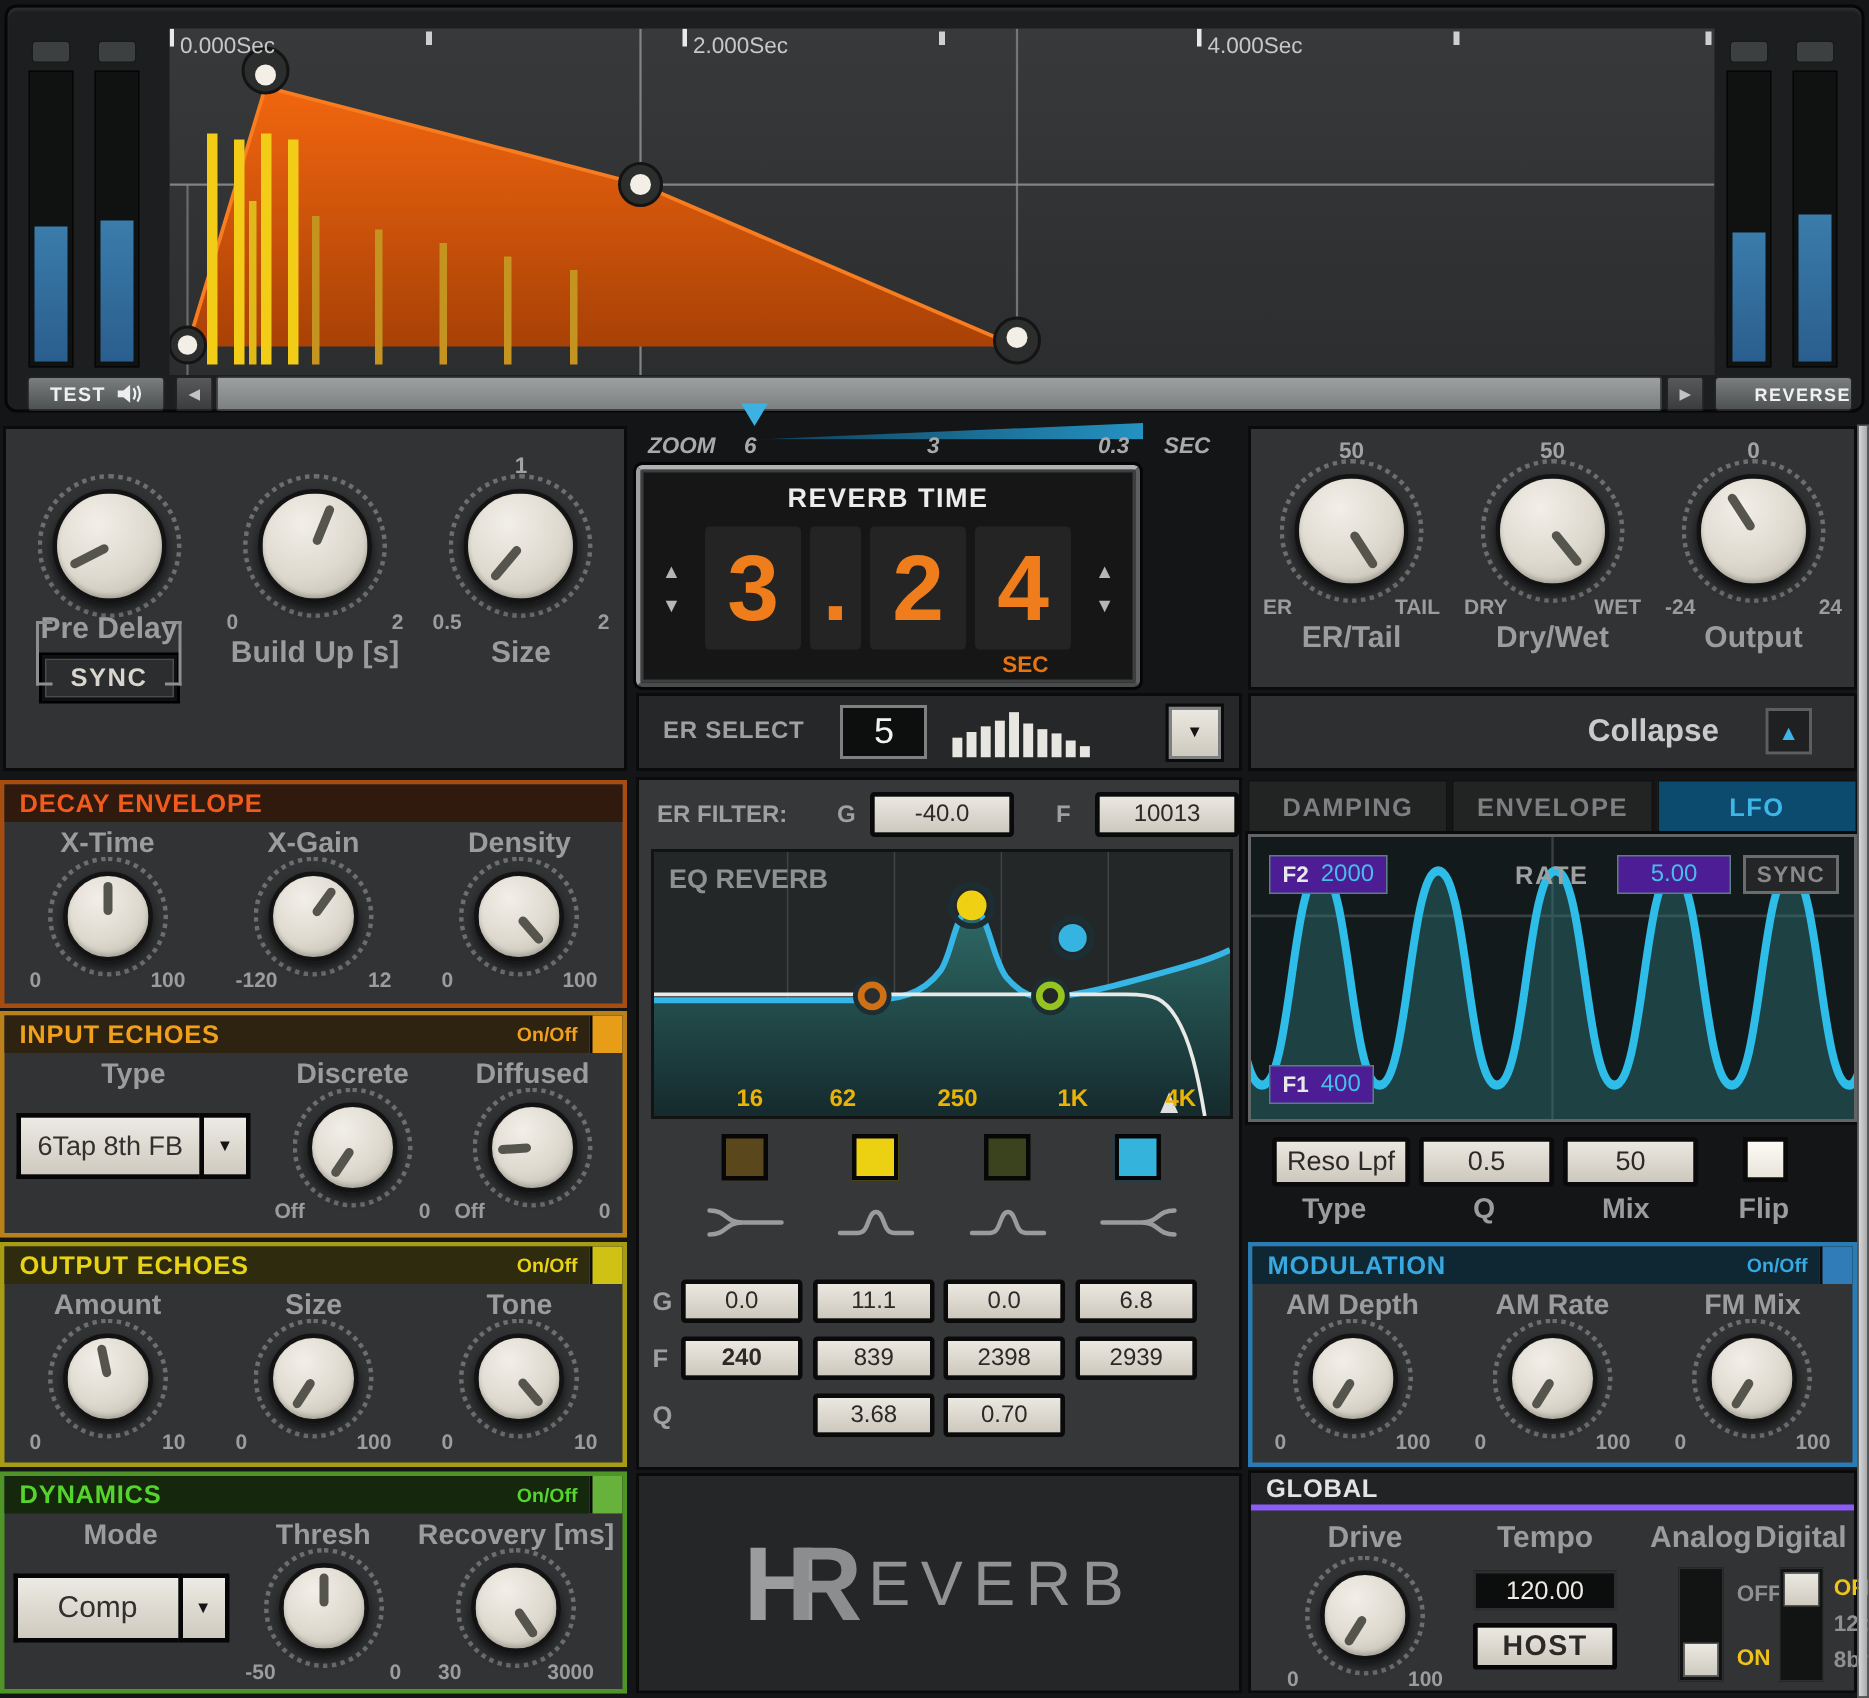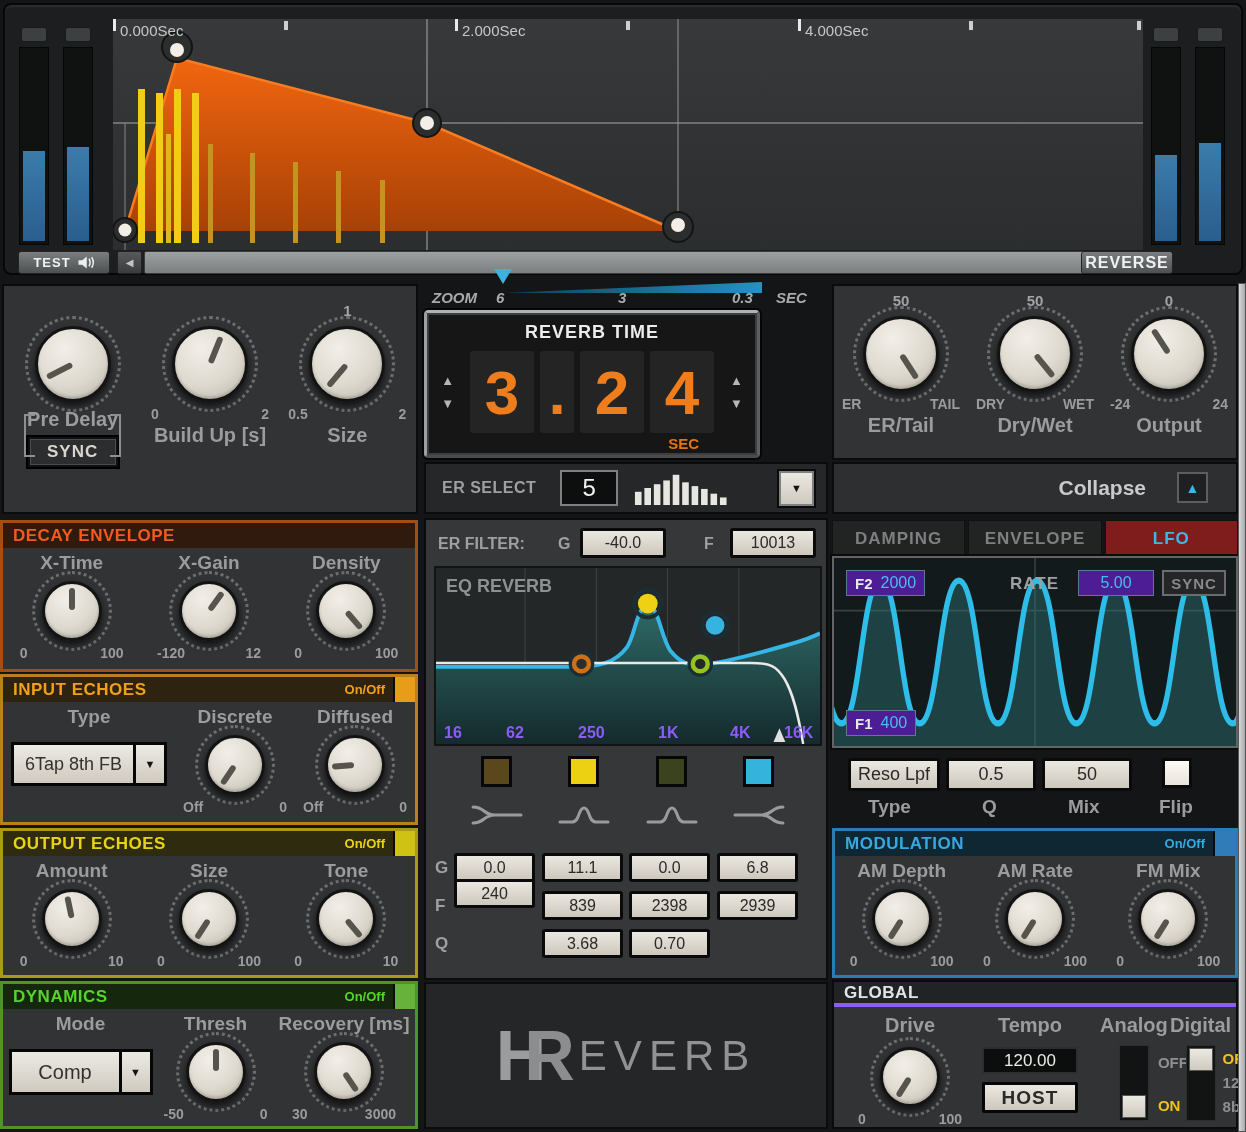"REVERSE" button.tbtn { font-size: 16px -> 12px; justify-content: none -> flex-end; left: 1076px -> 1138px }
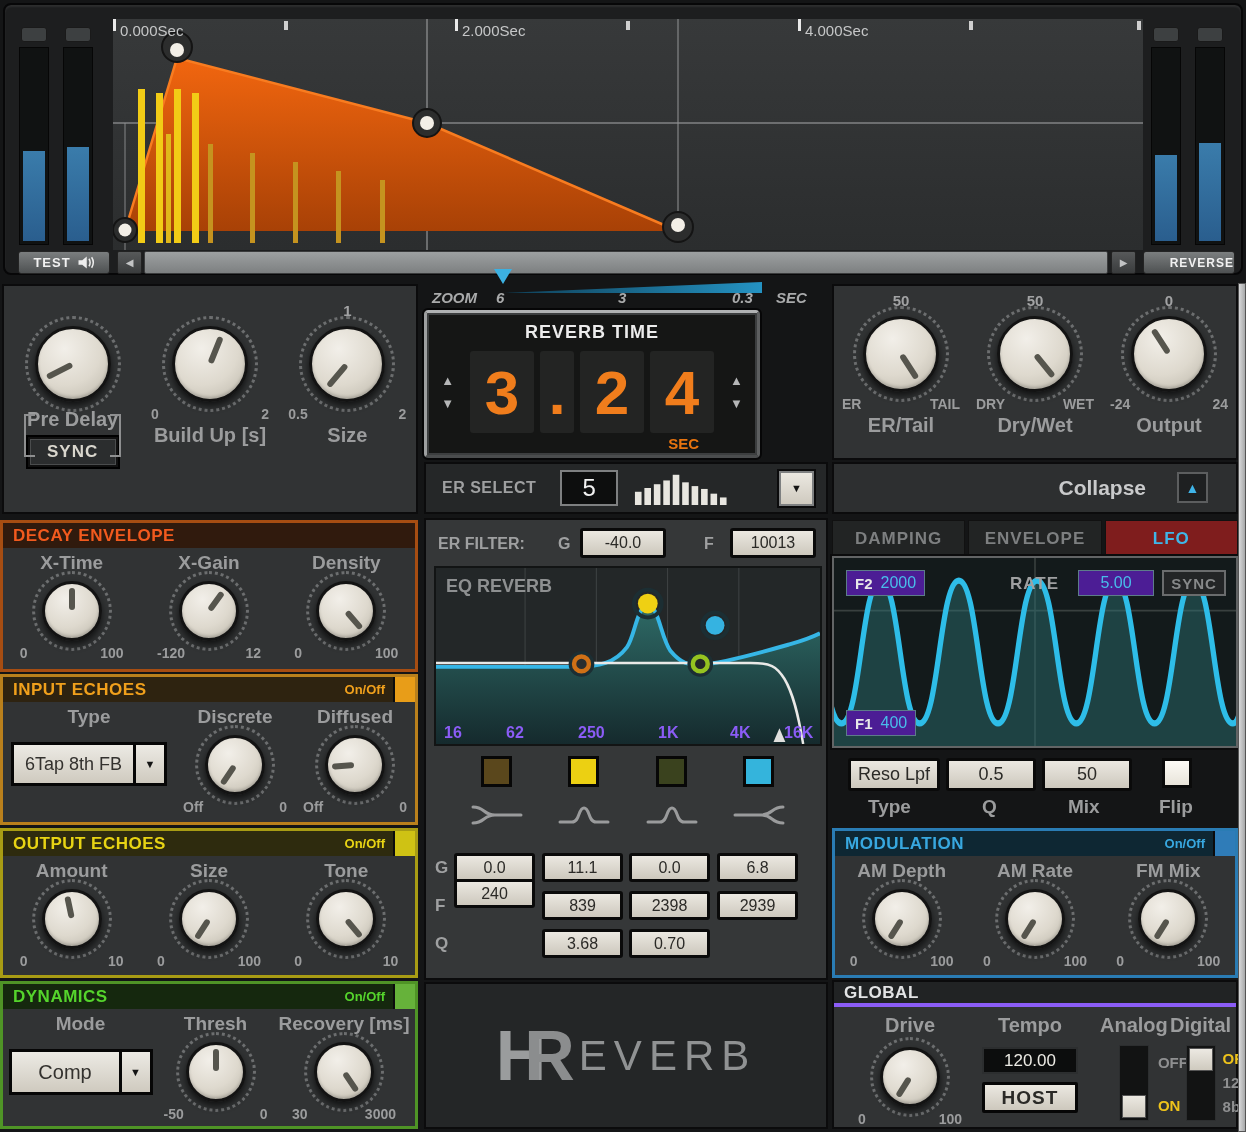"-40.0" #erf-row .vbtn { width: 86px -> 96px }
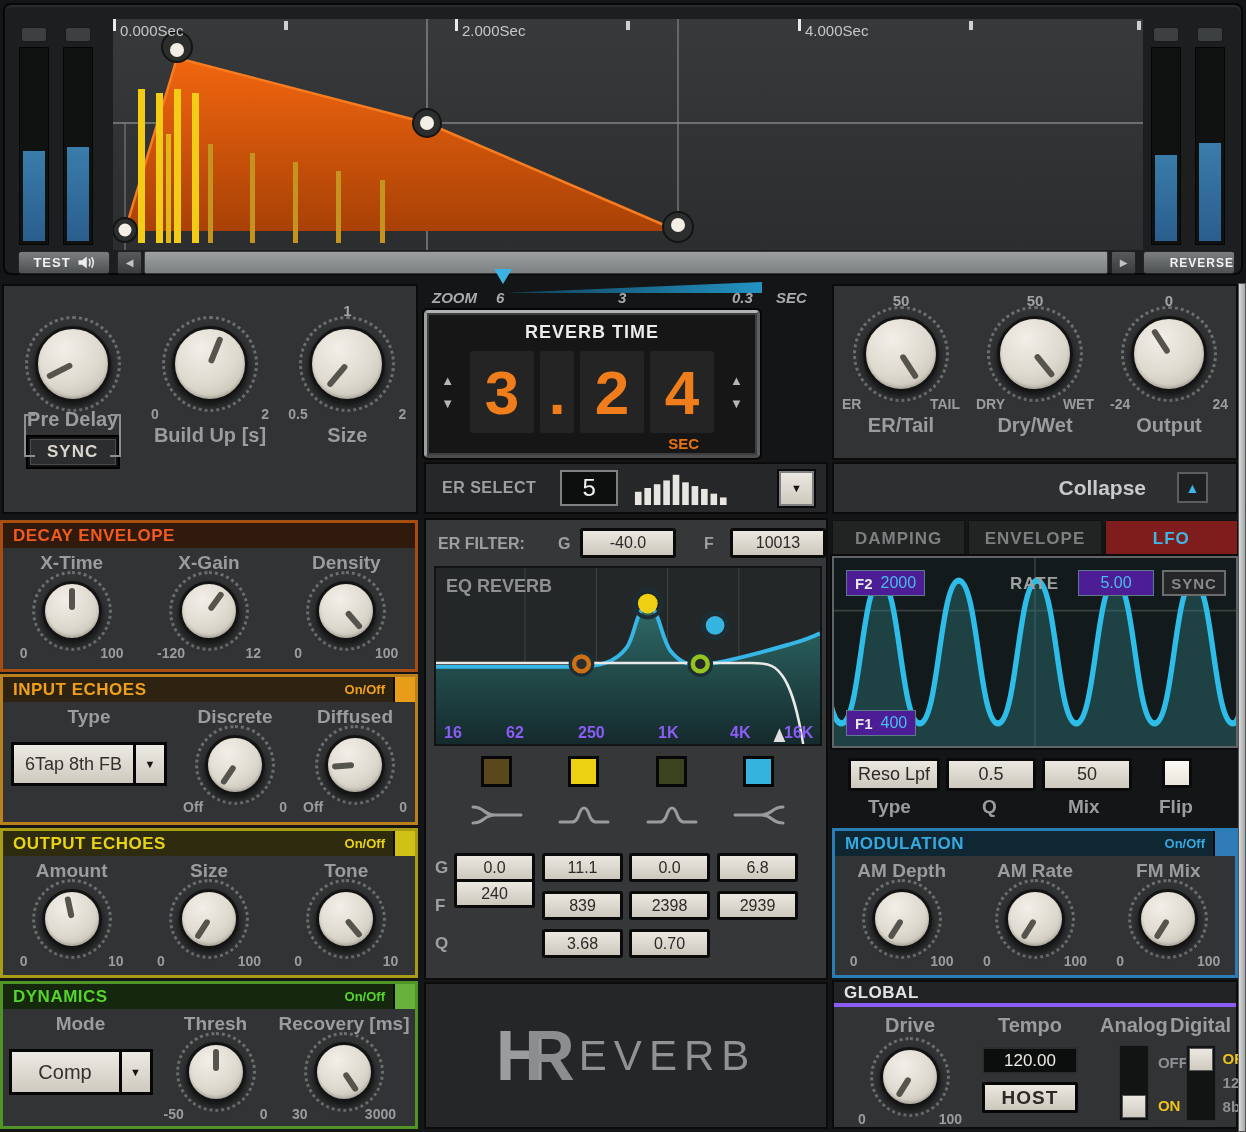"LFO" .tab-active { background: #7f1d1d -> #0c4a6e }
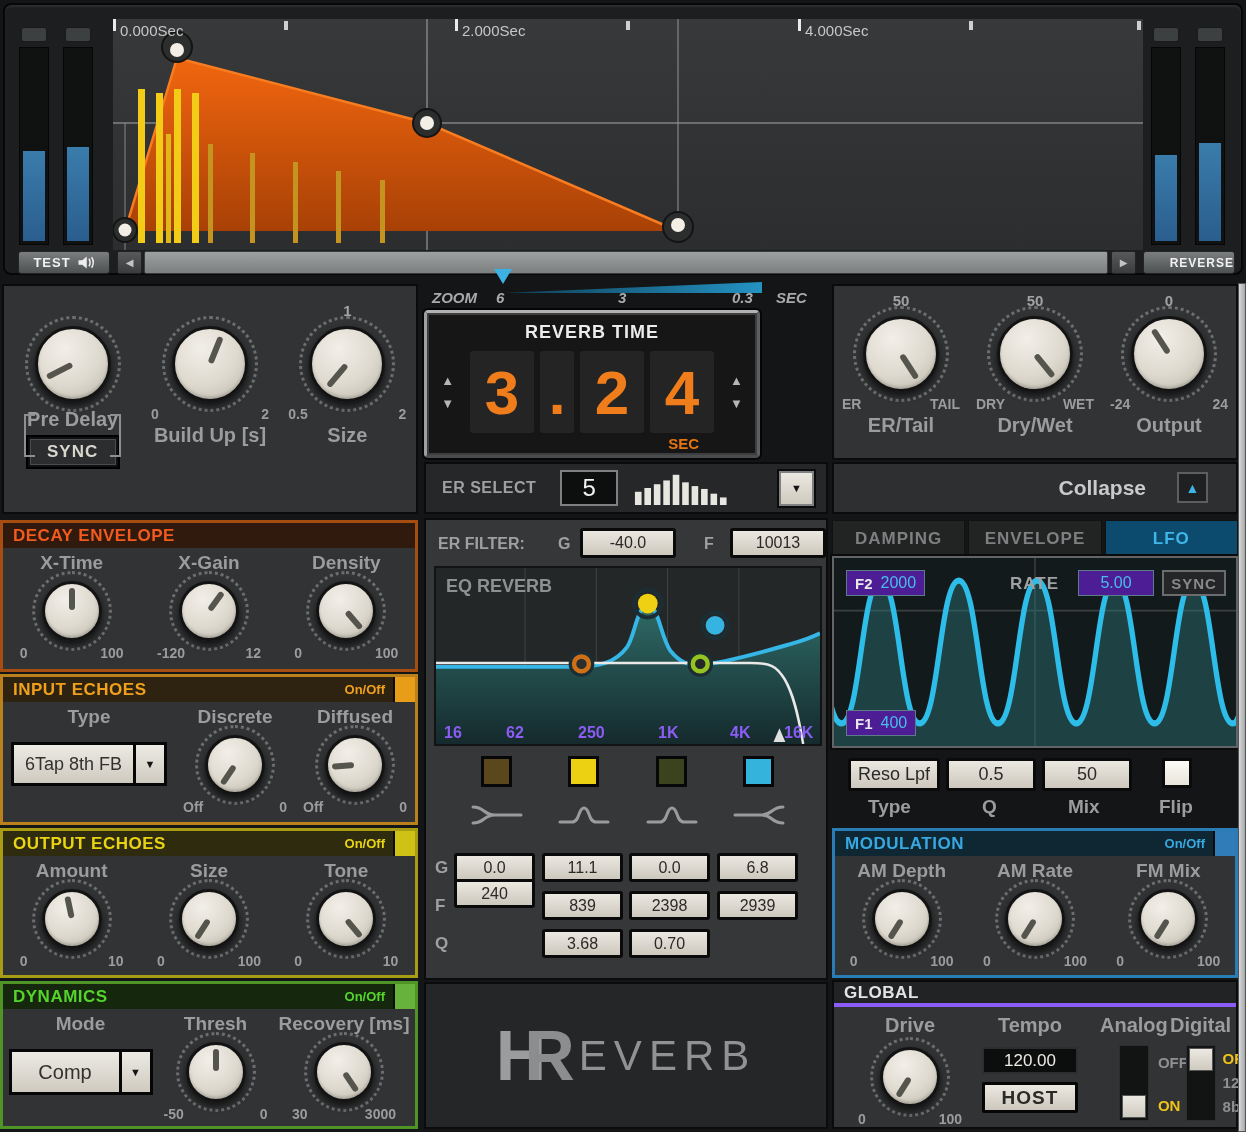"16" .eq-freq { color: #8b5cf6 -> #eab308; margin-left: none -> 47px }
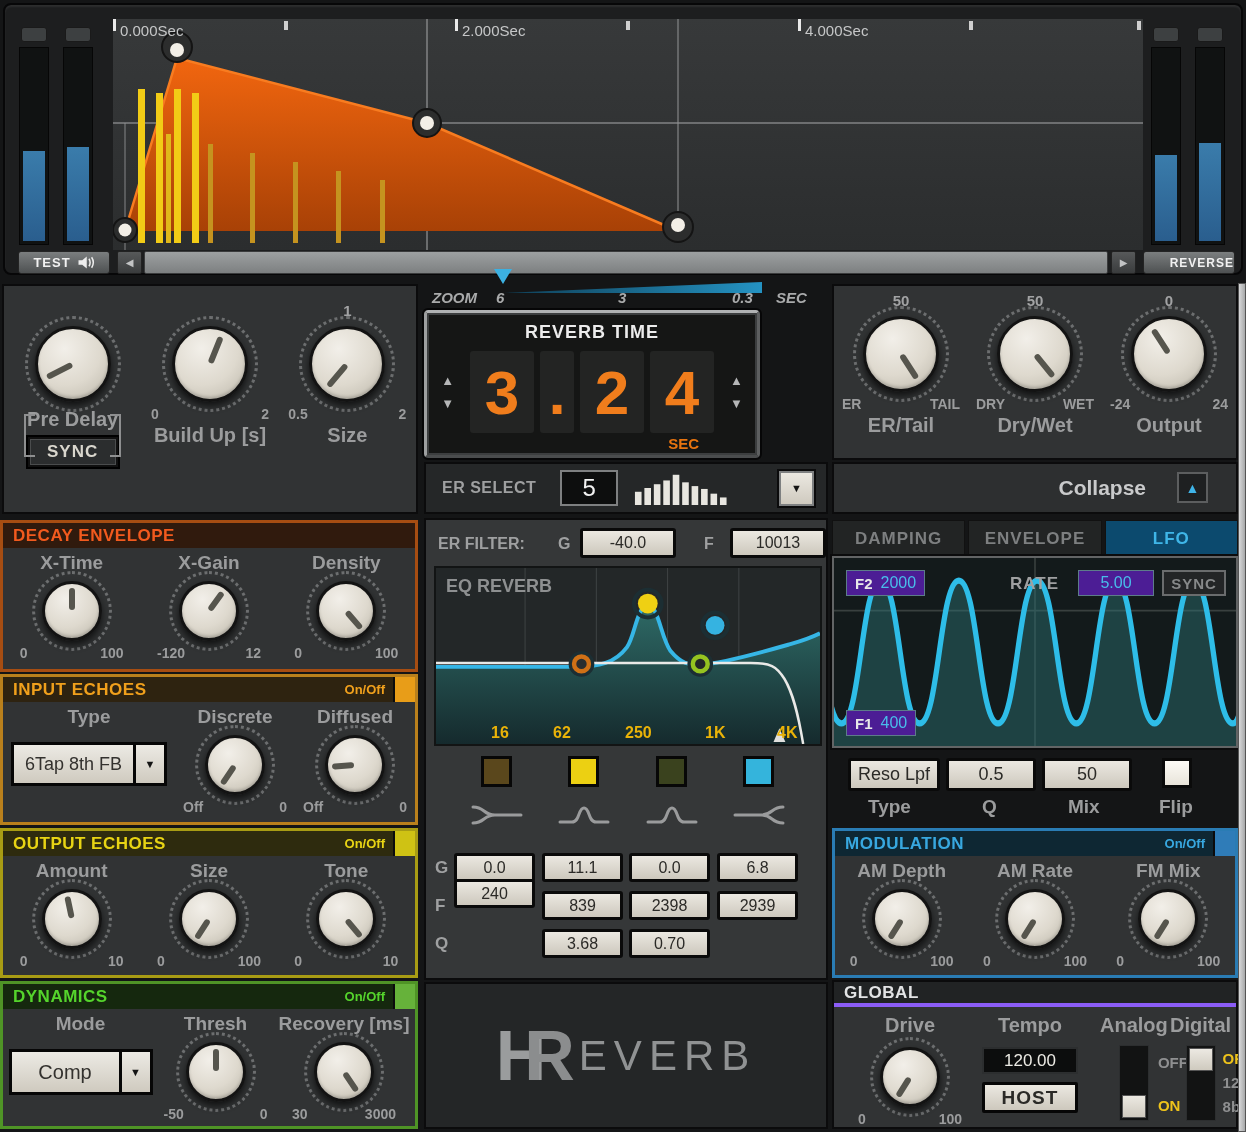"240" div.gfq { font-weight: none -> bold; top: 359px -> 371px }
